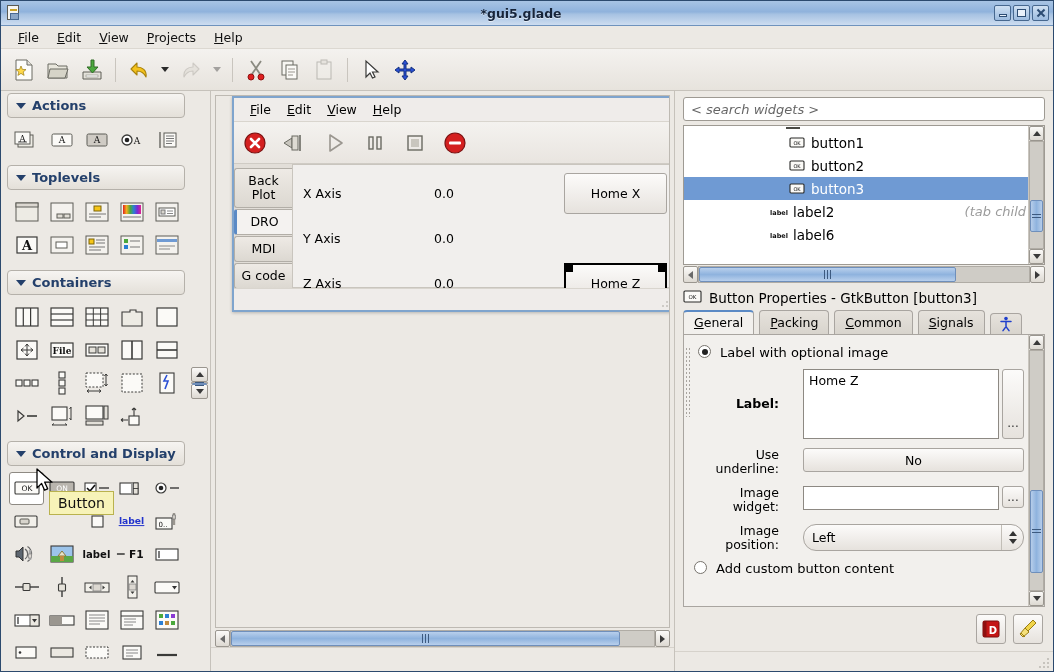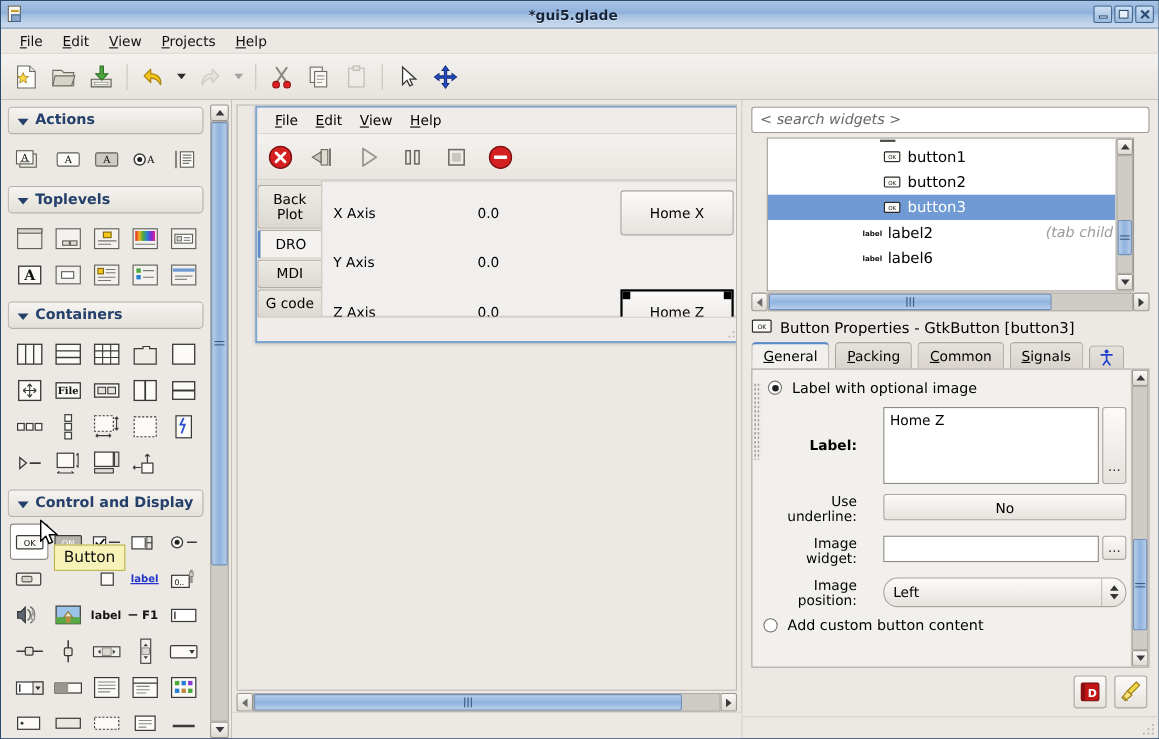"Actions" .palette-inner { align-items: none -> center }
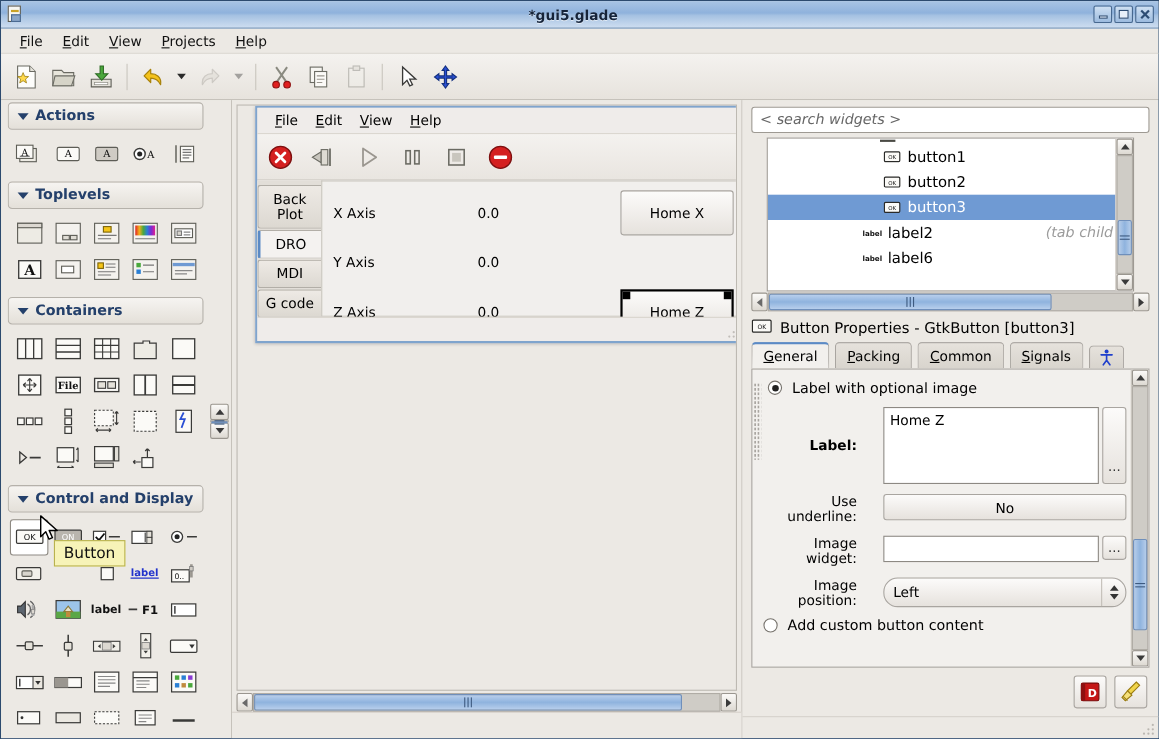"button1" .tree-wrap { margin: 0 22px -> 0 8px }
